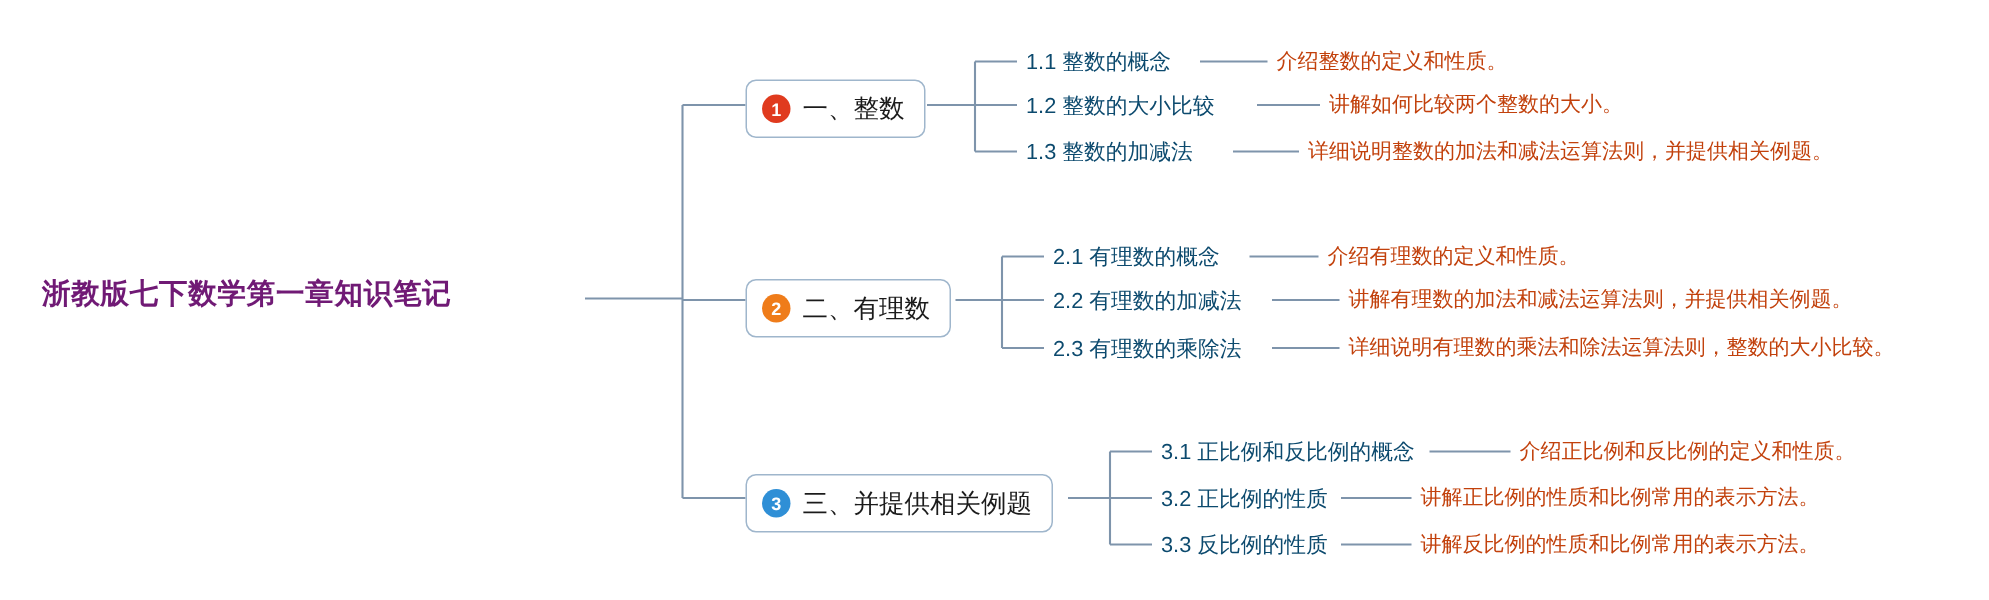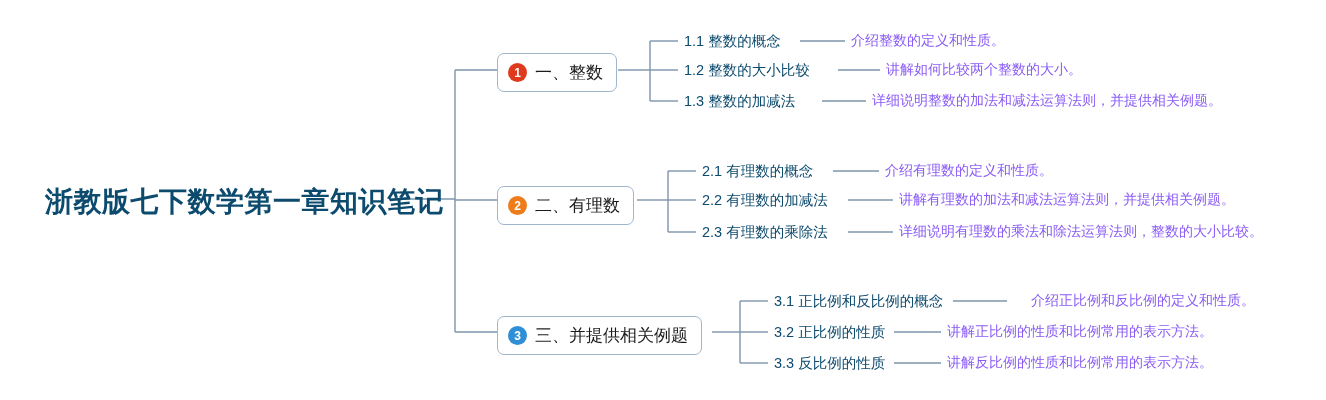"介绍整数的定义和性质。" .l3 { color: #8b5cf6 -> #c2410c }
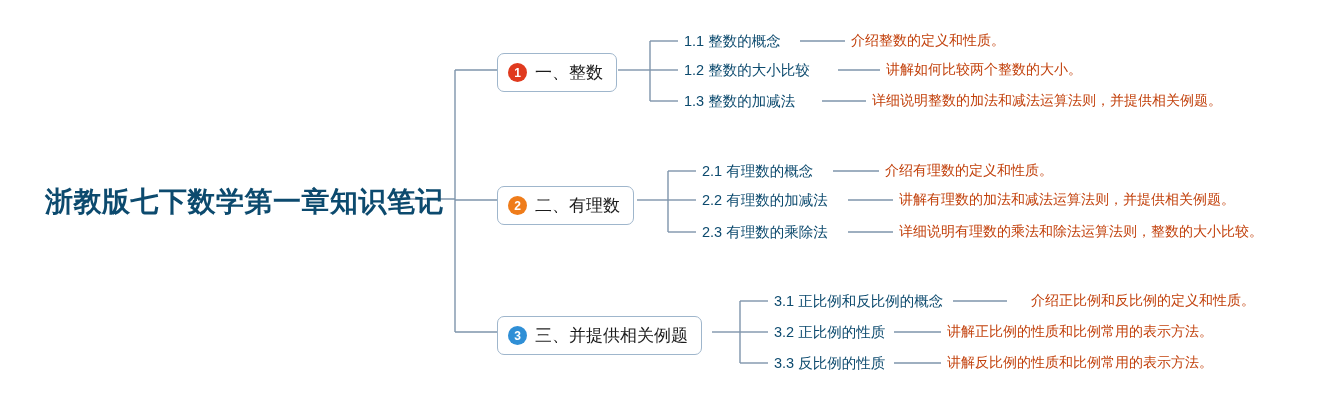"浙教版七下数学第一章知识笔记" .root { color: #0c4a6e -> #701a75; font-size: 28px -> 19px; left: 45px -> 28px }
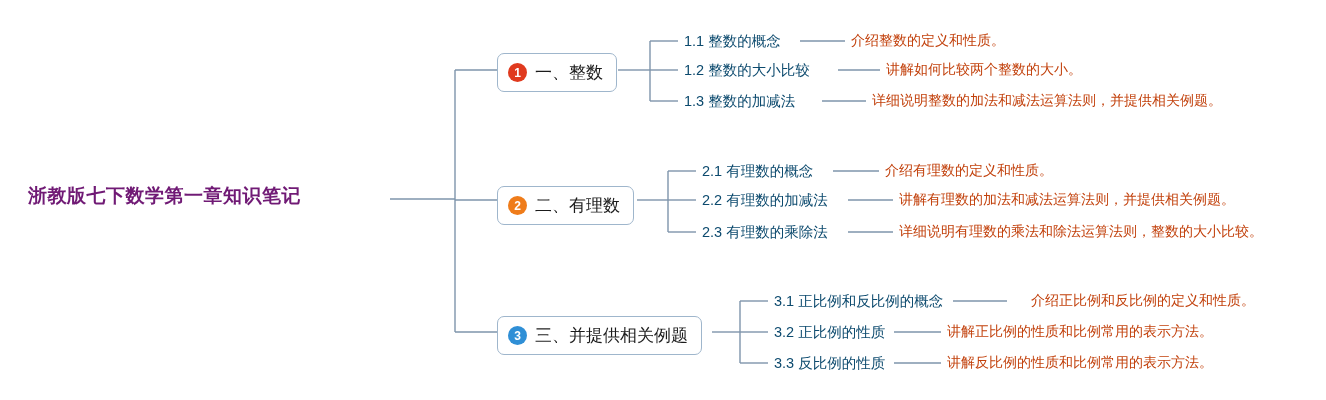"介绍正比例和反比例的定义和性质。" div.node { margin-left: 18px -> none }
